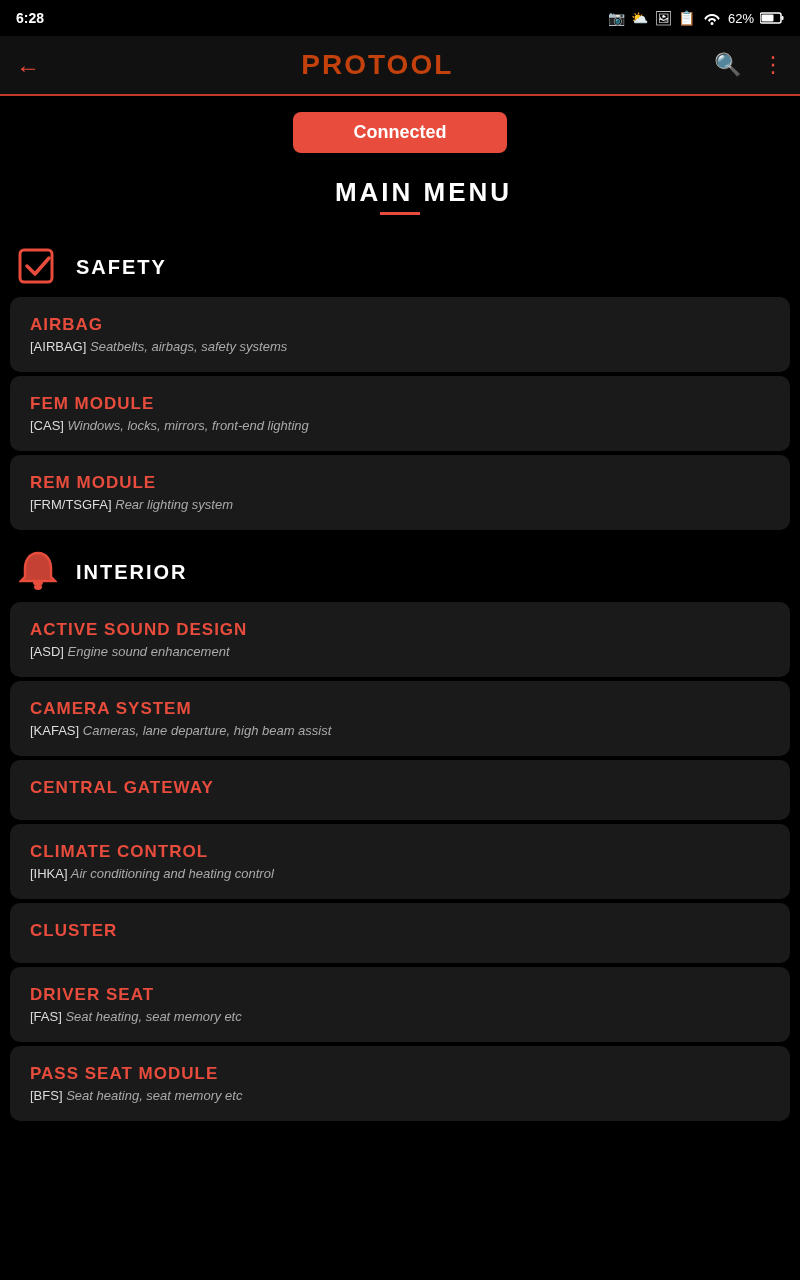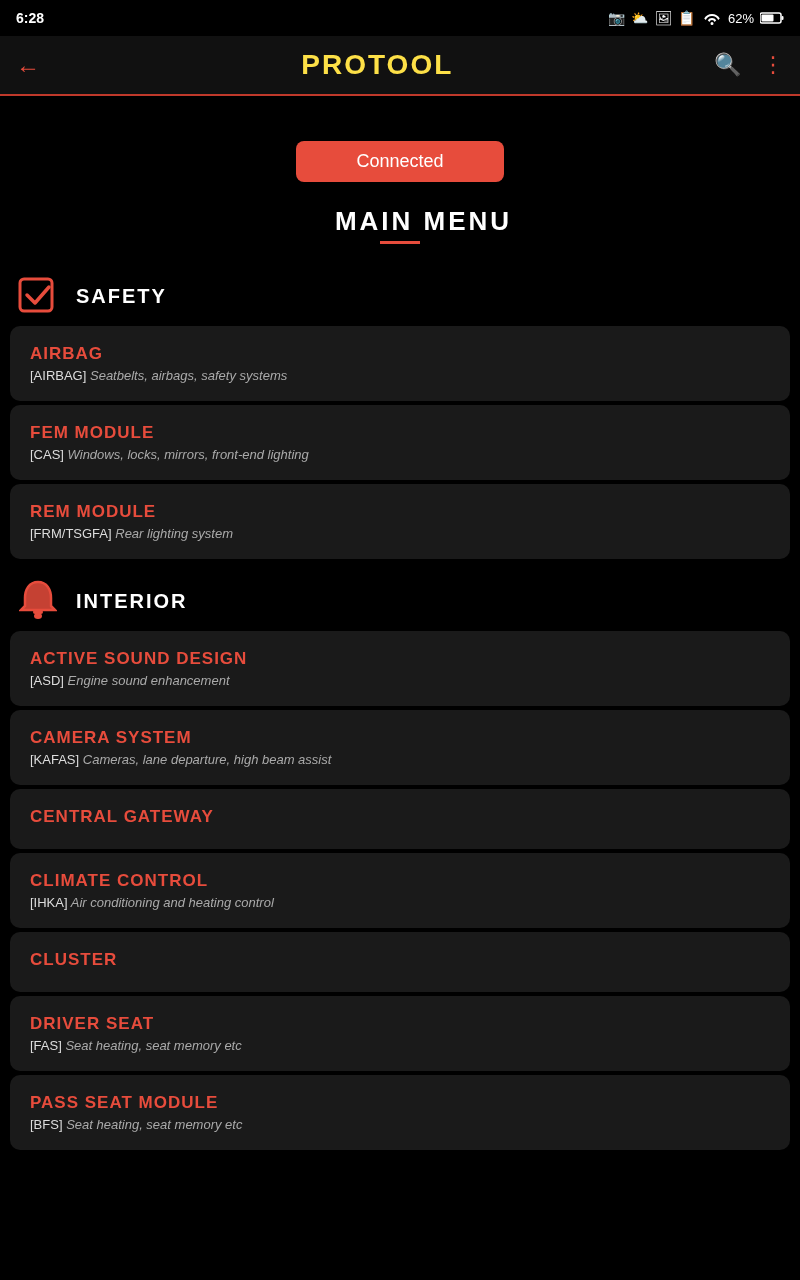"PROTOOL" .app-bar-title { color: #fde047 -> #c2410c }
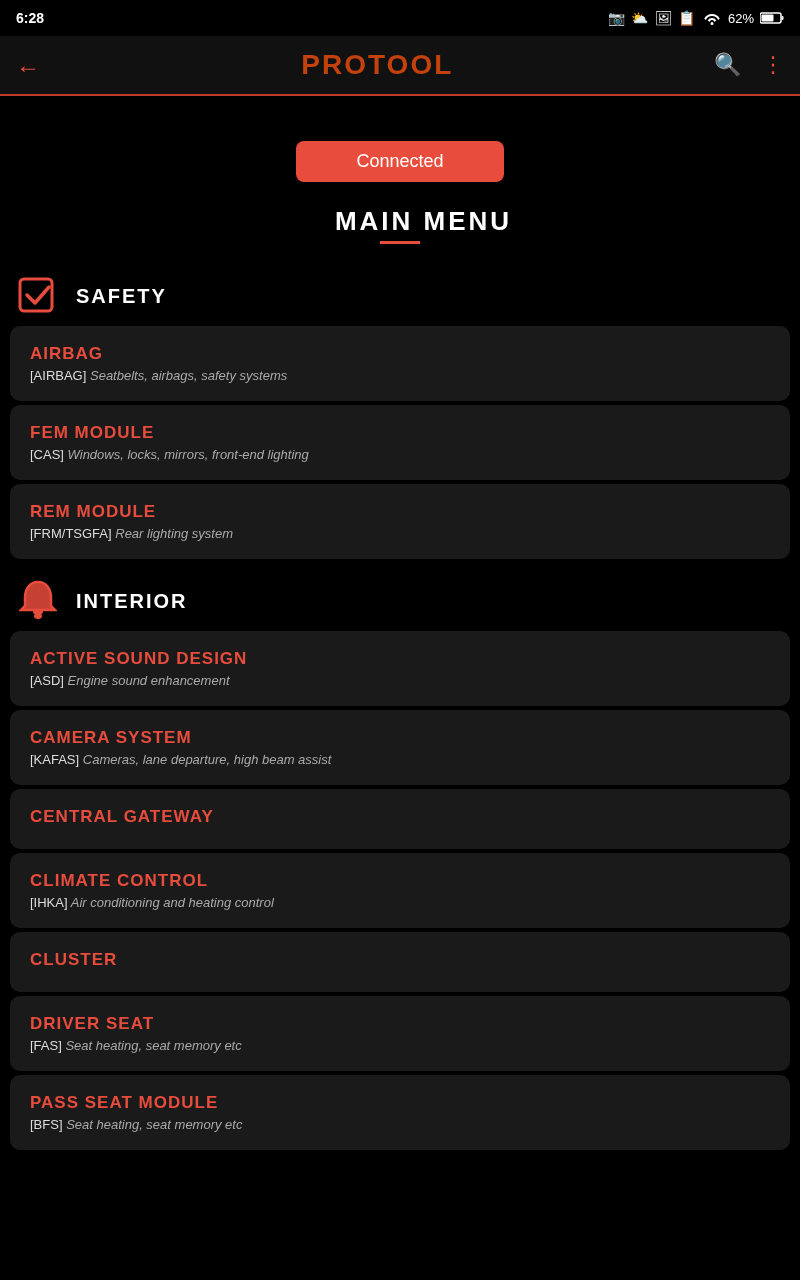"Connected" .connected-badge { font-weight: normal -> bold; margin-top: 29px -> none }
